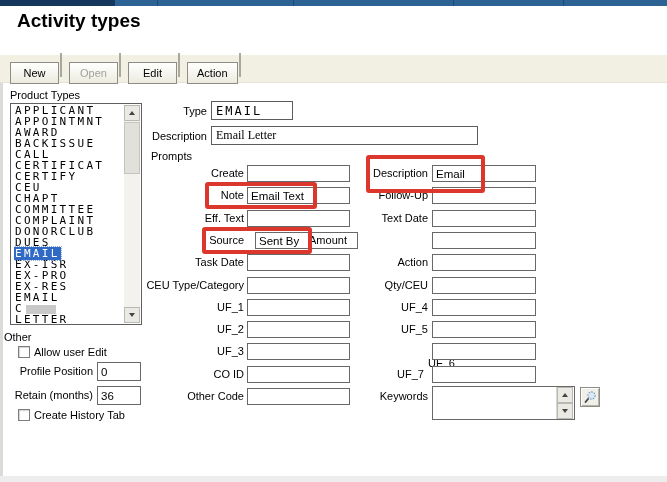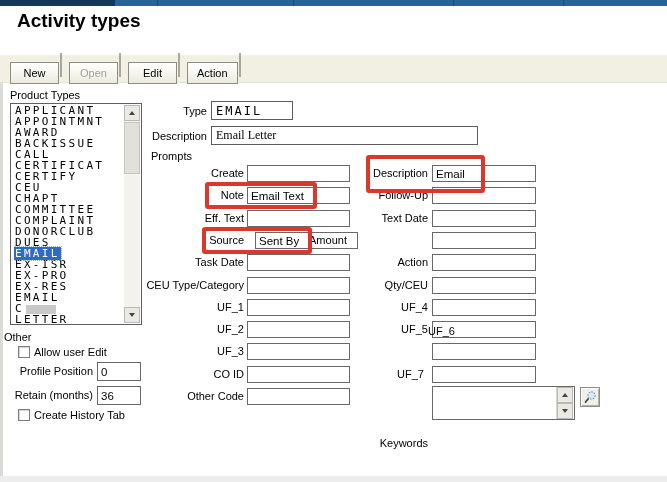"UF_6" div.lbl { top: 325px -> 357px }
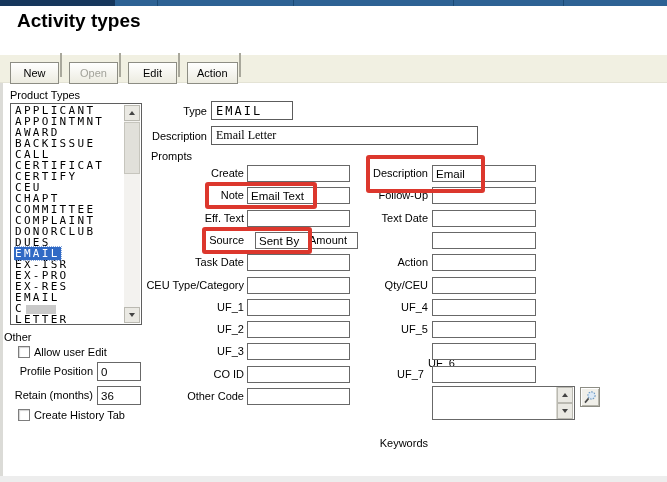"Keywords" div.lbl { margin-top: 47px -> none }
